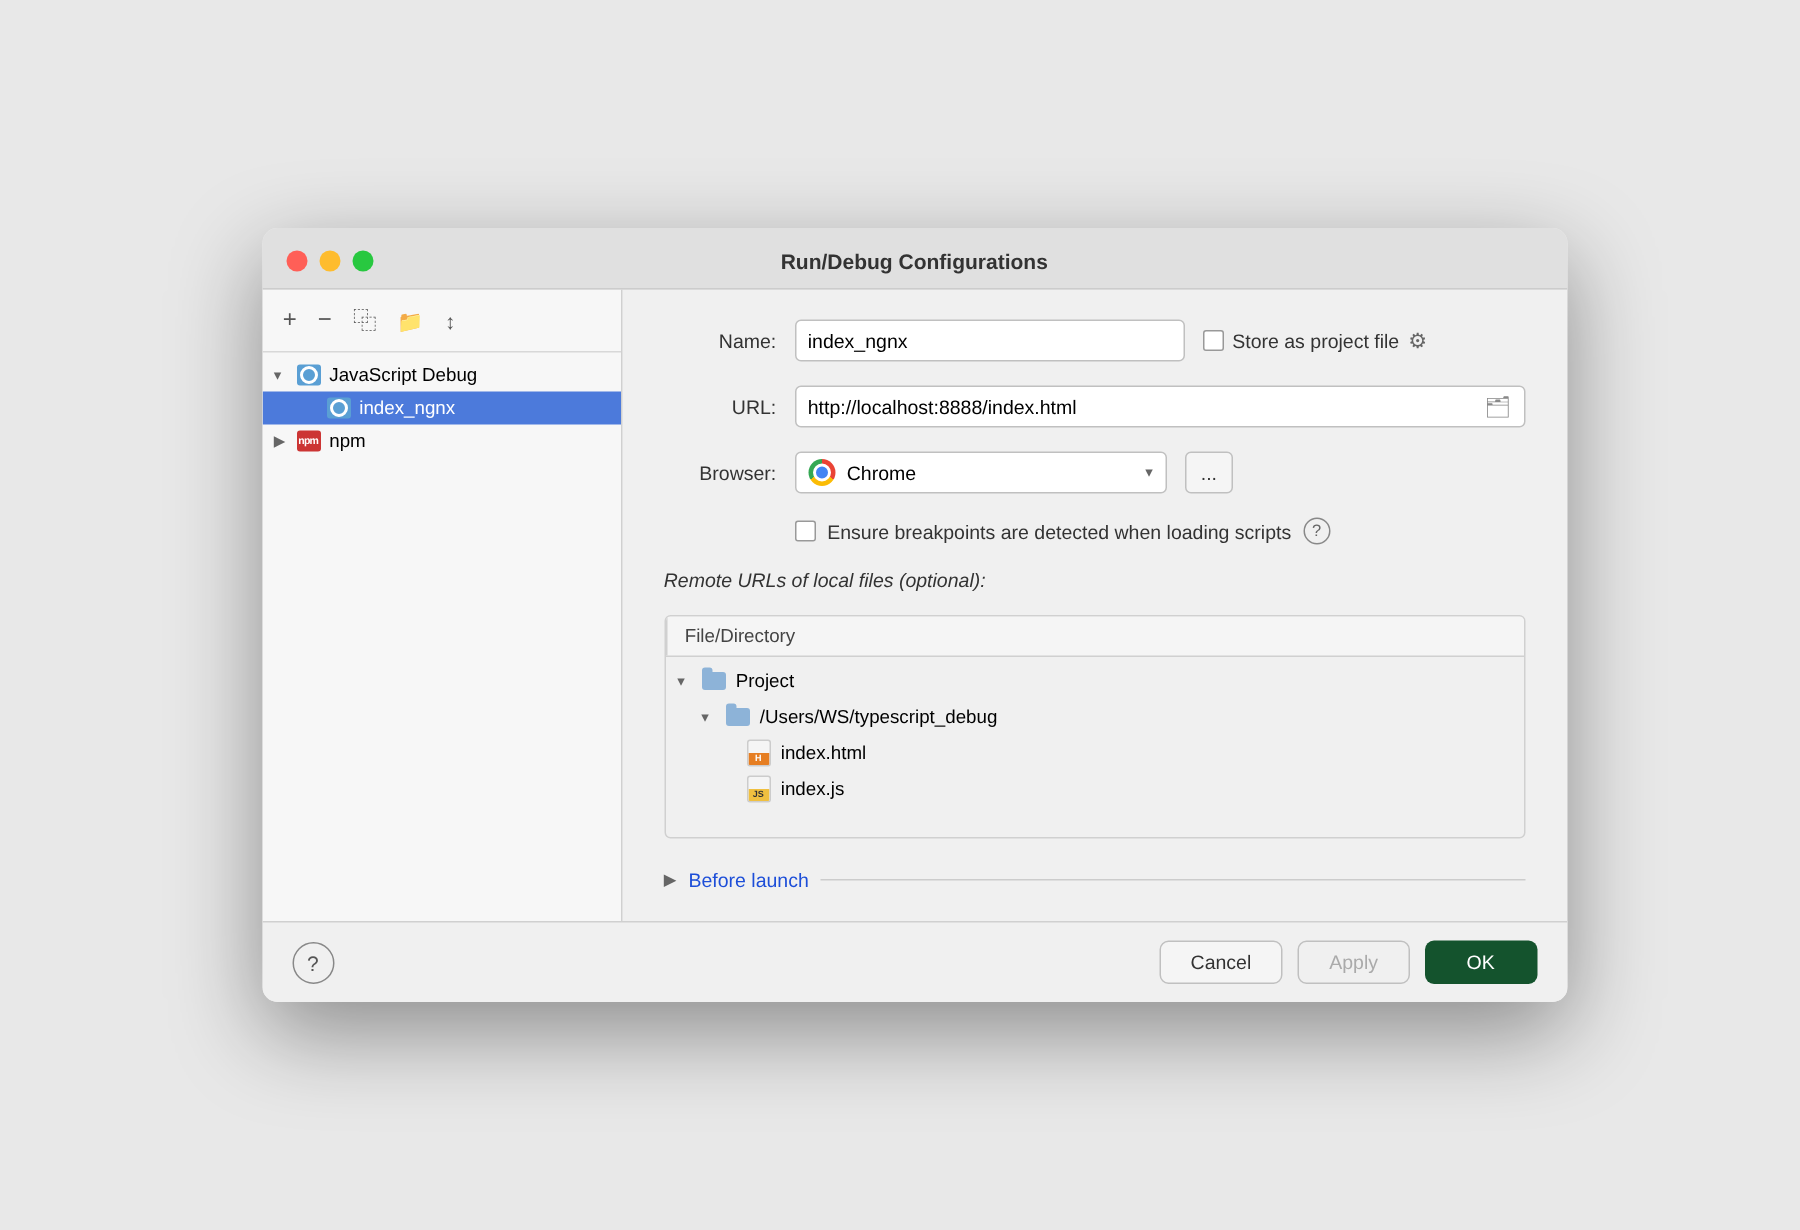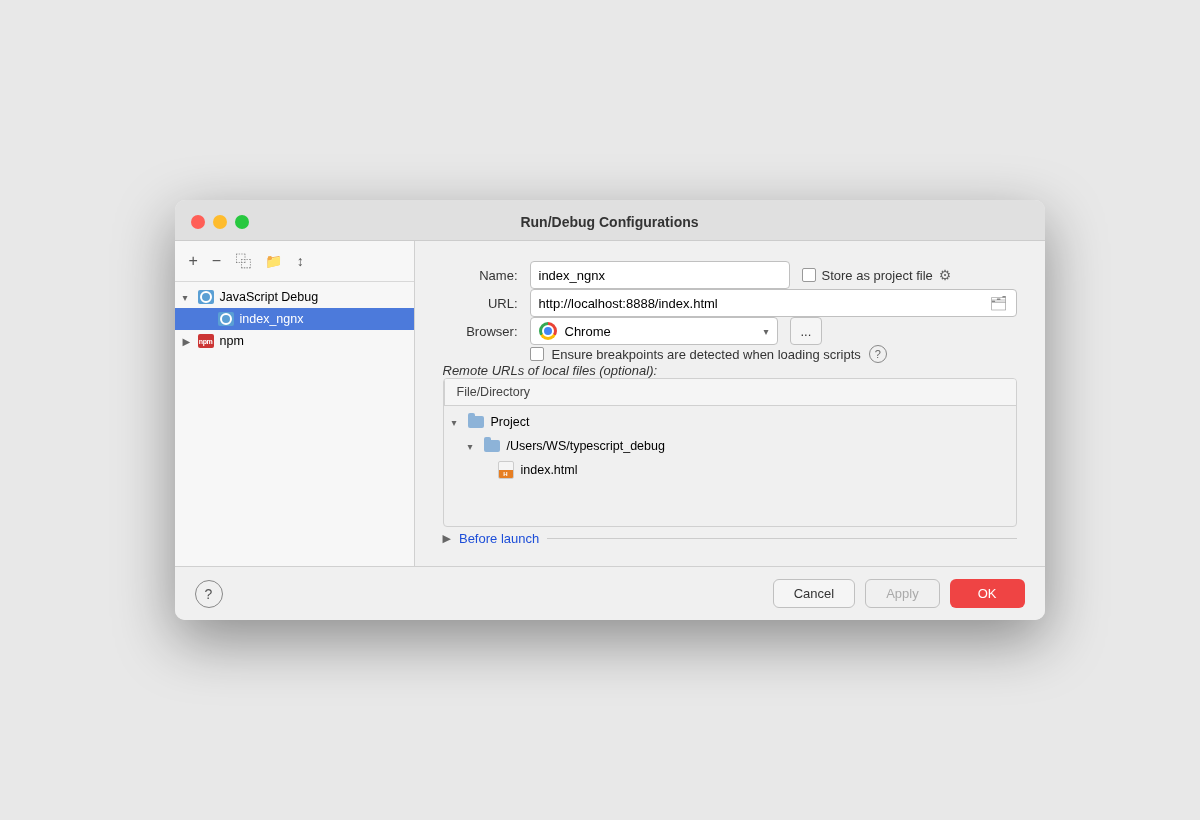"Name:" .main-panel { gap: 0 -> 16px }
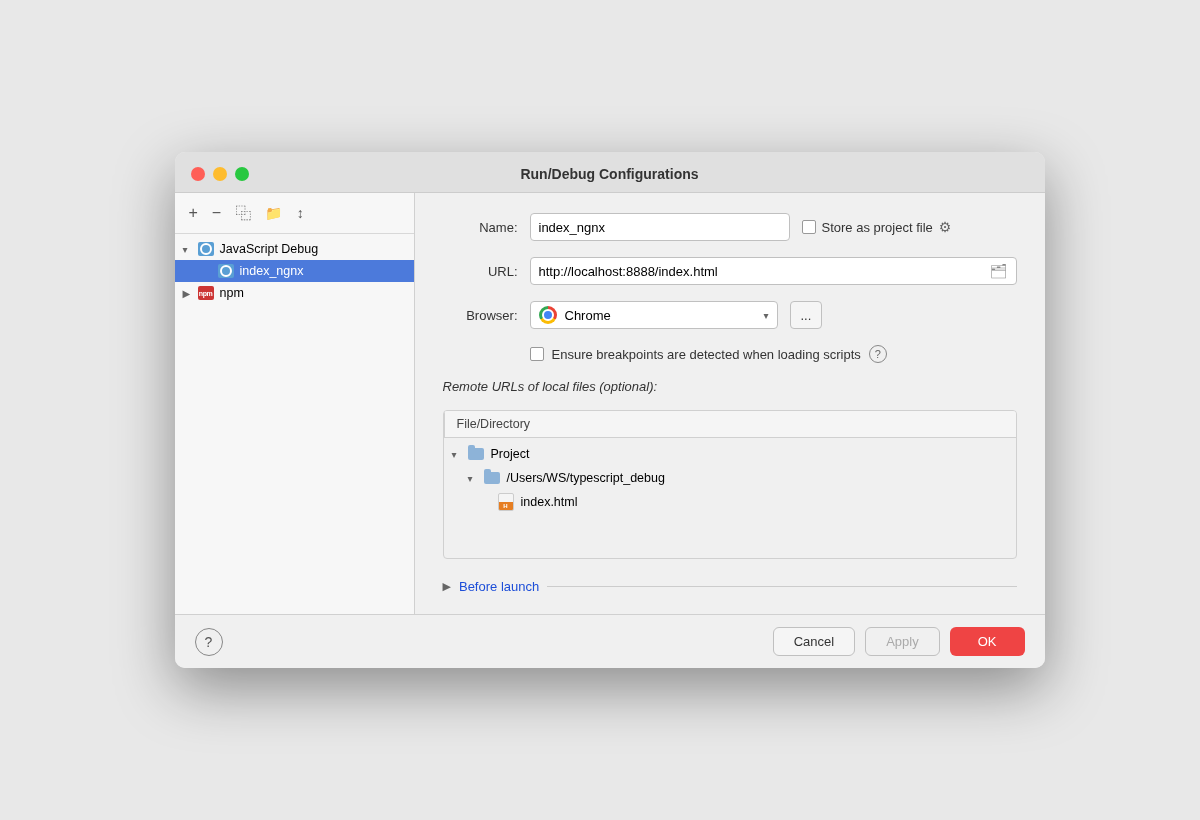"index.js" div.file-tree-row { html: none -> <div> <div> <div> <span>JS</span> </div> </div> <span>index.js</span> </div> }
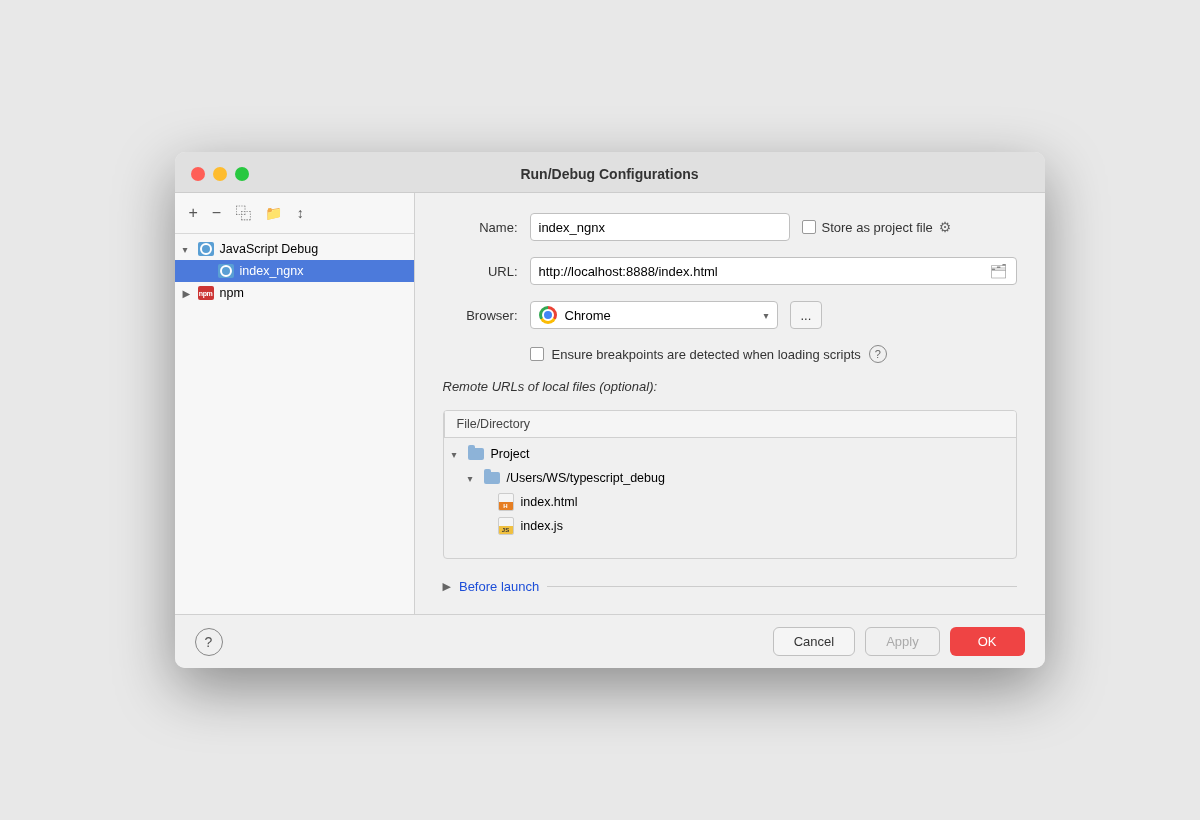"OK" .btn-ok { background: #ef4444 -> #14532d }
